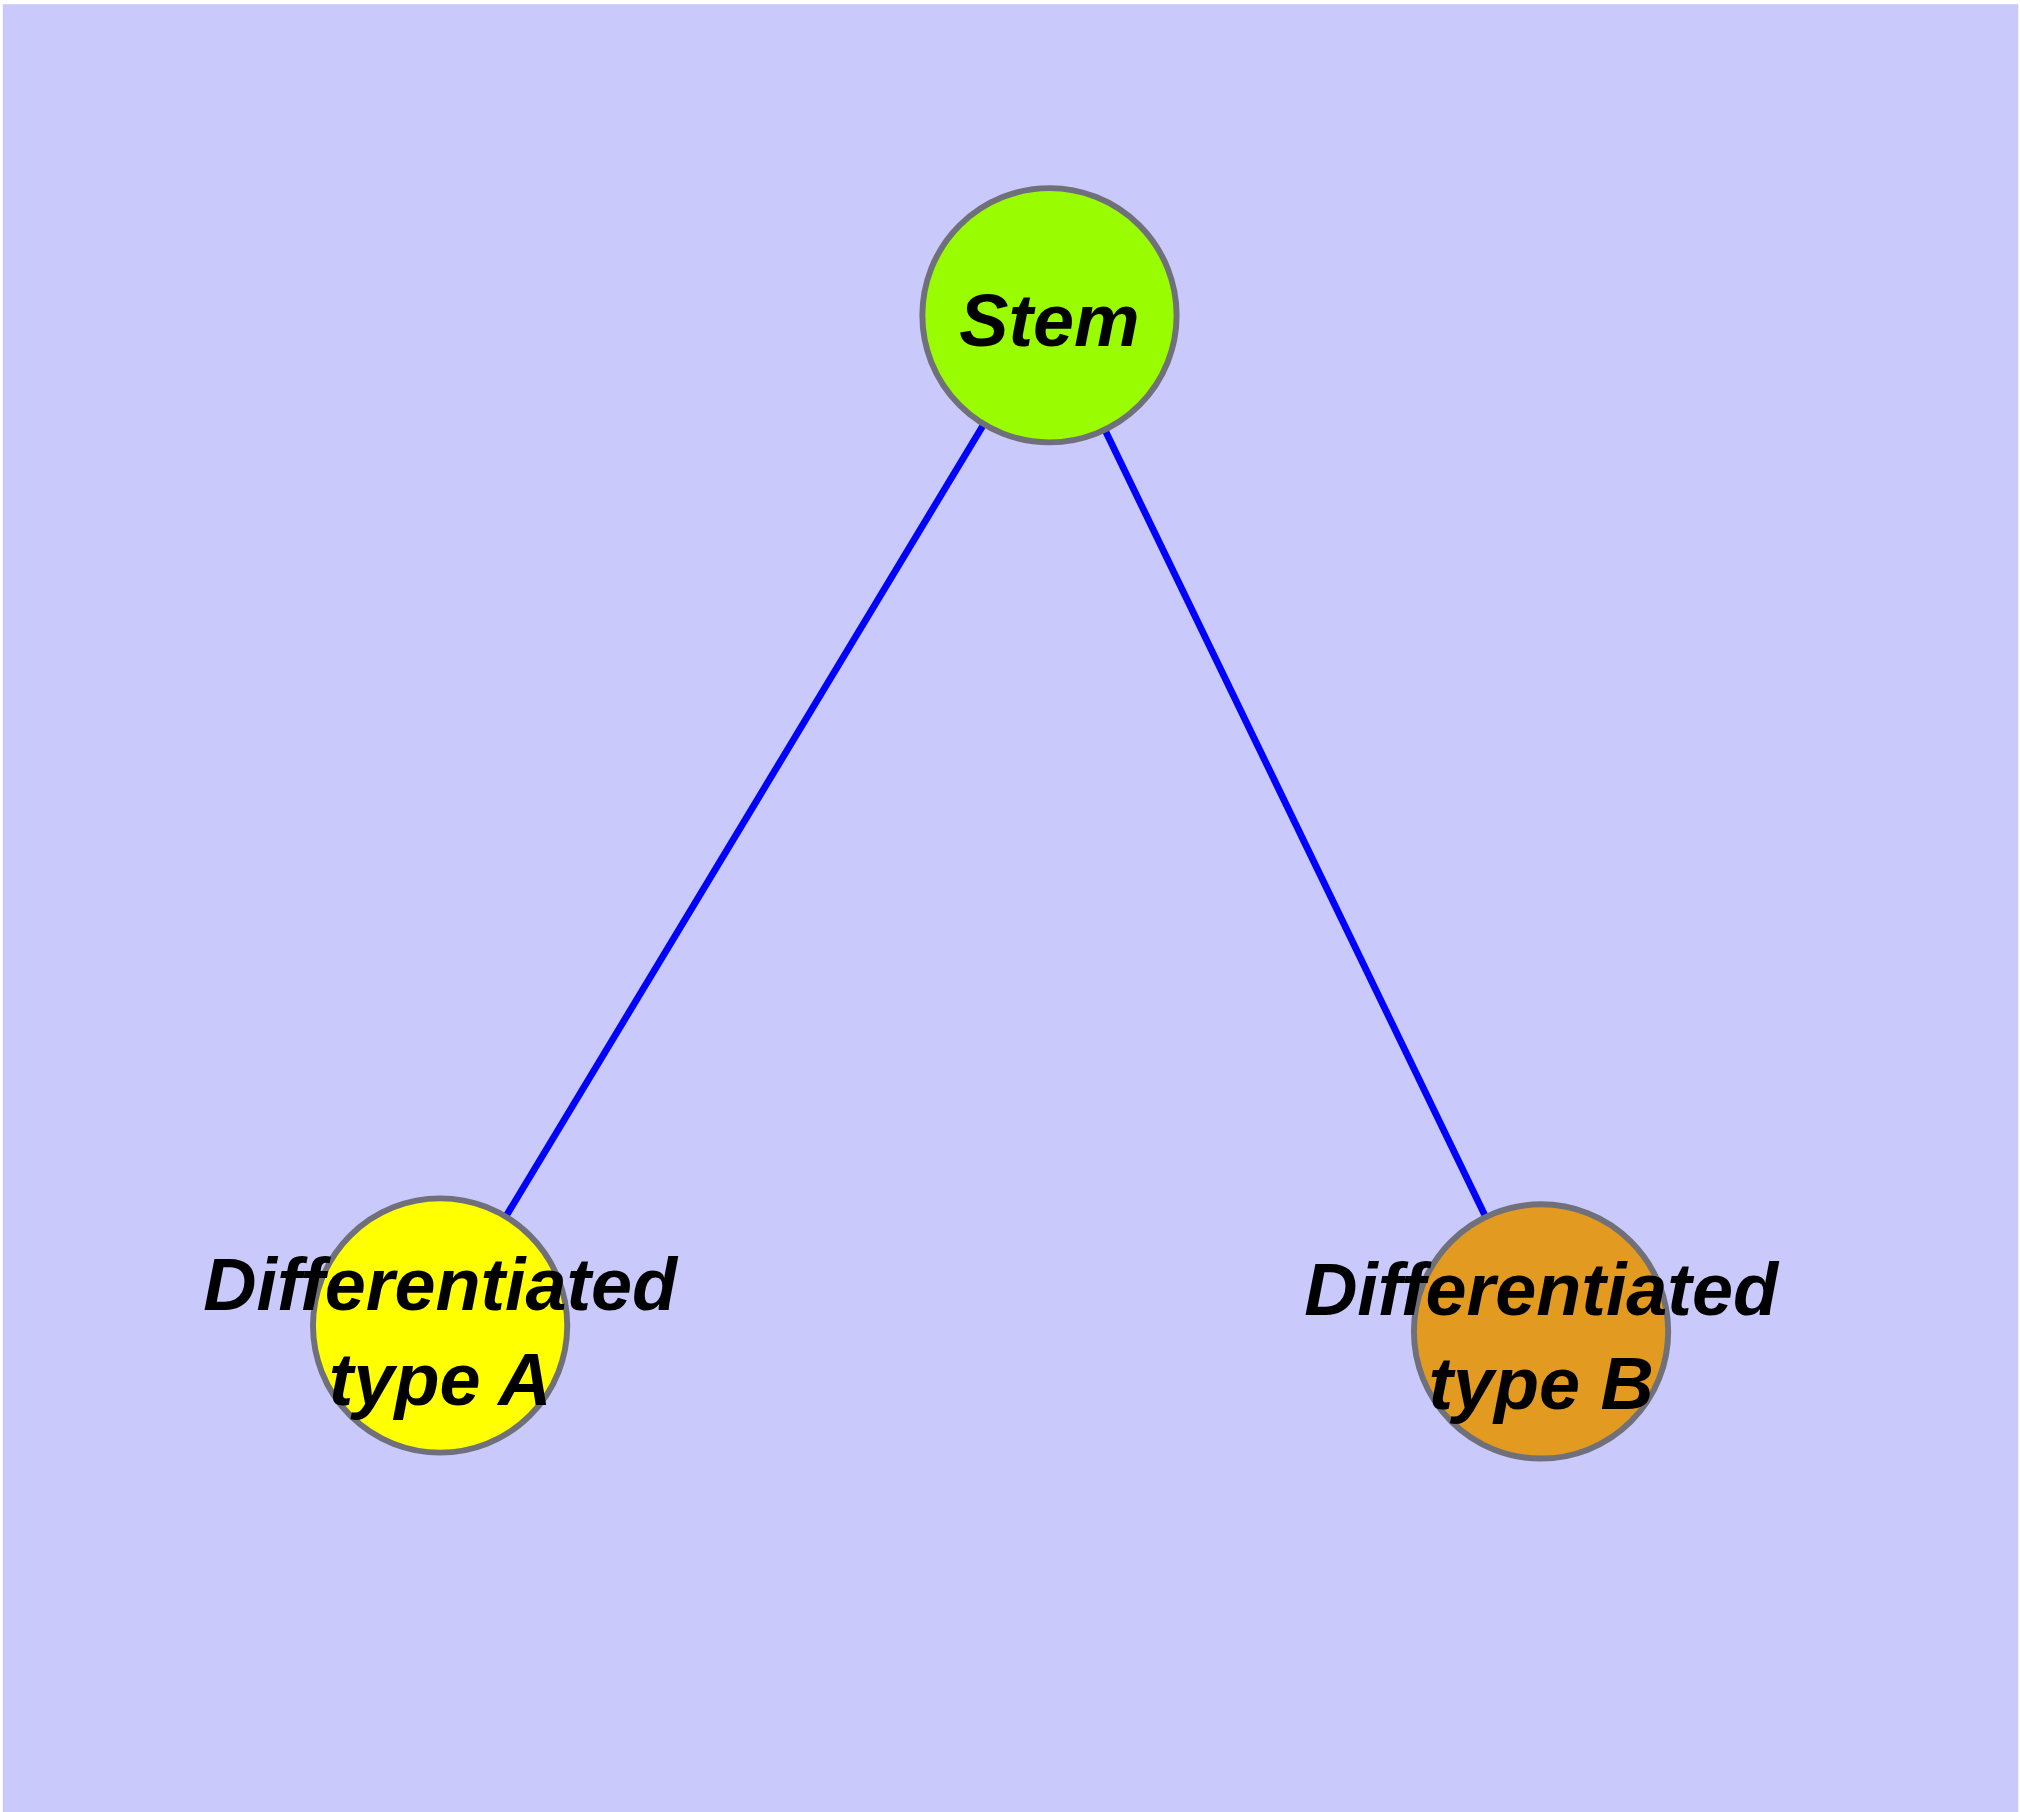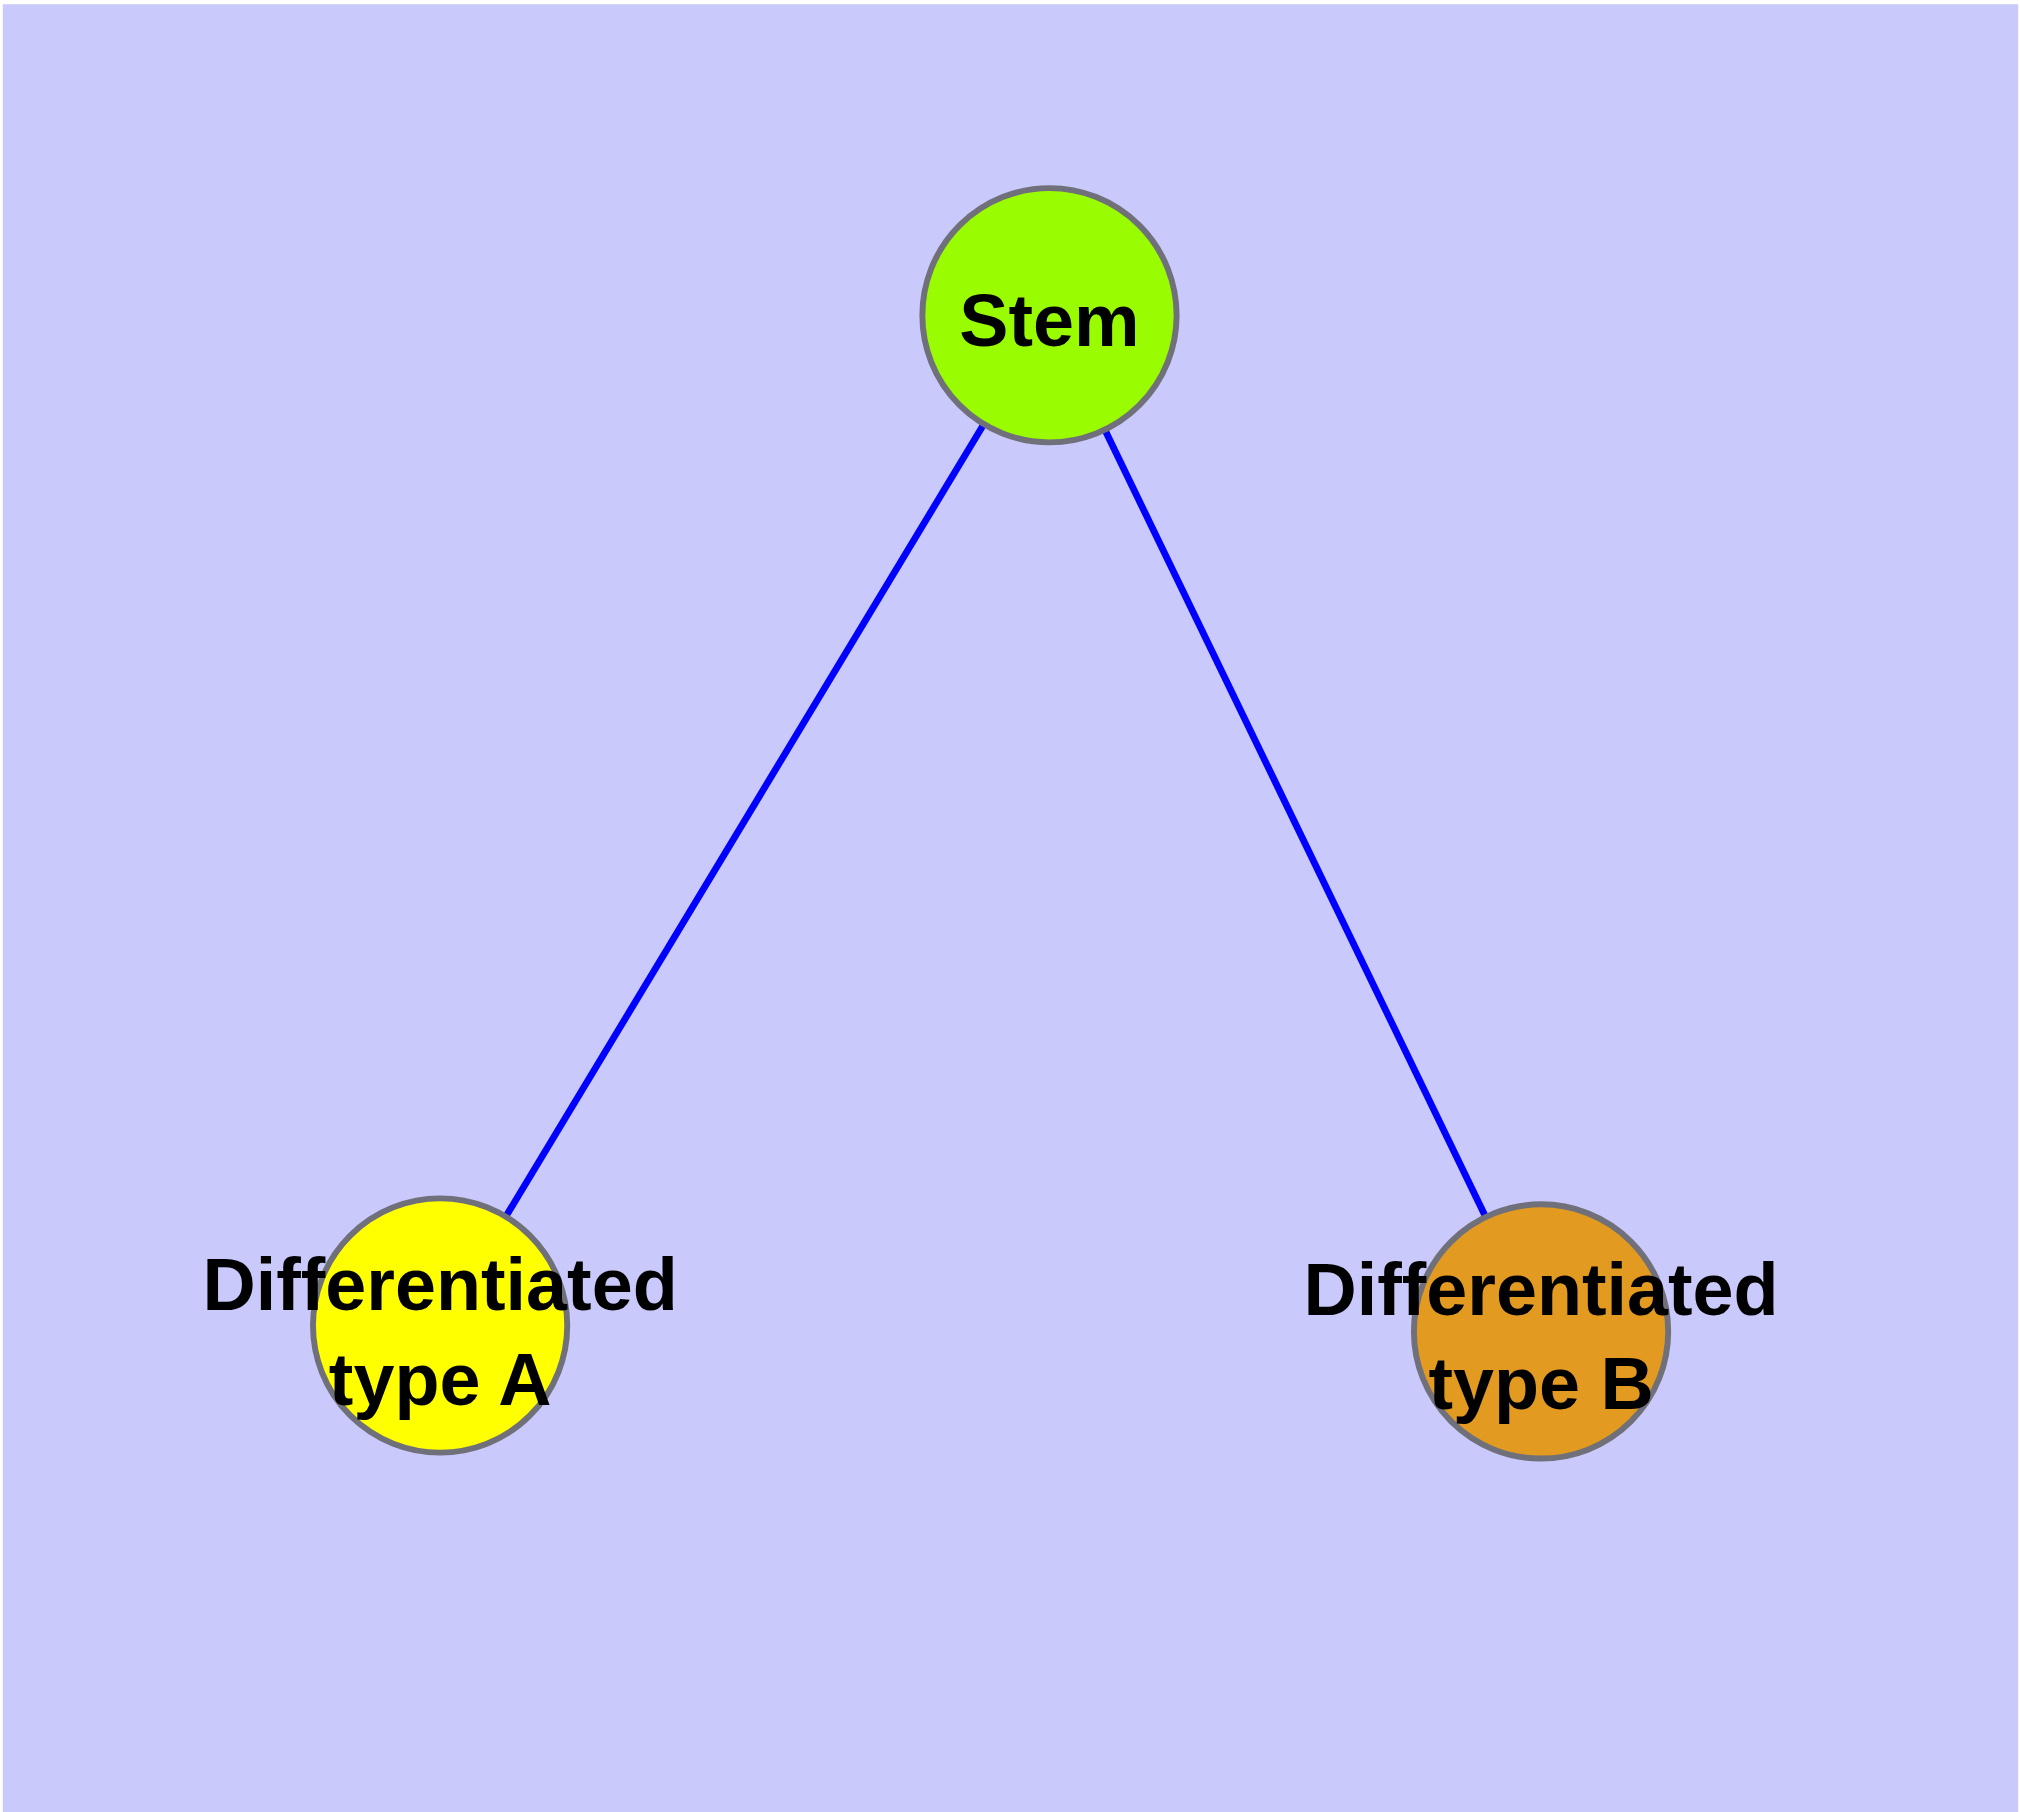"Stem" .stage { font-style: none -> italic }
